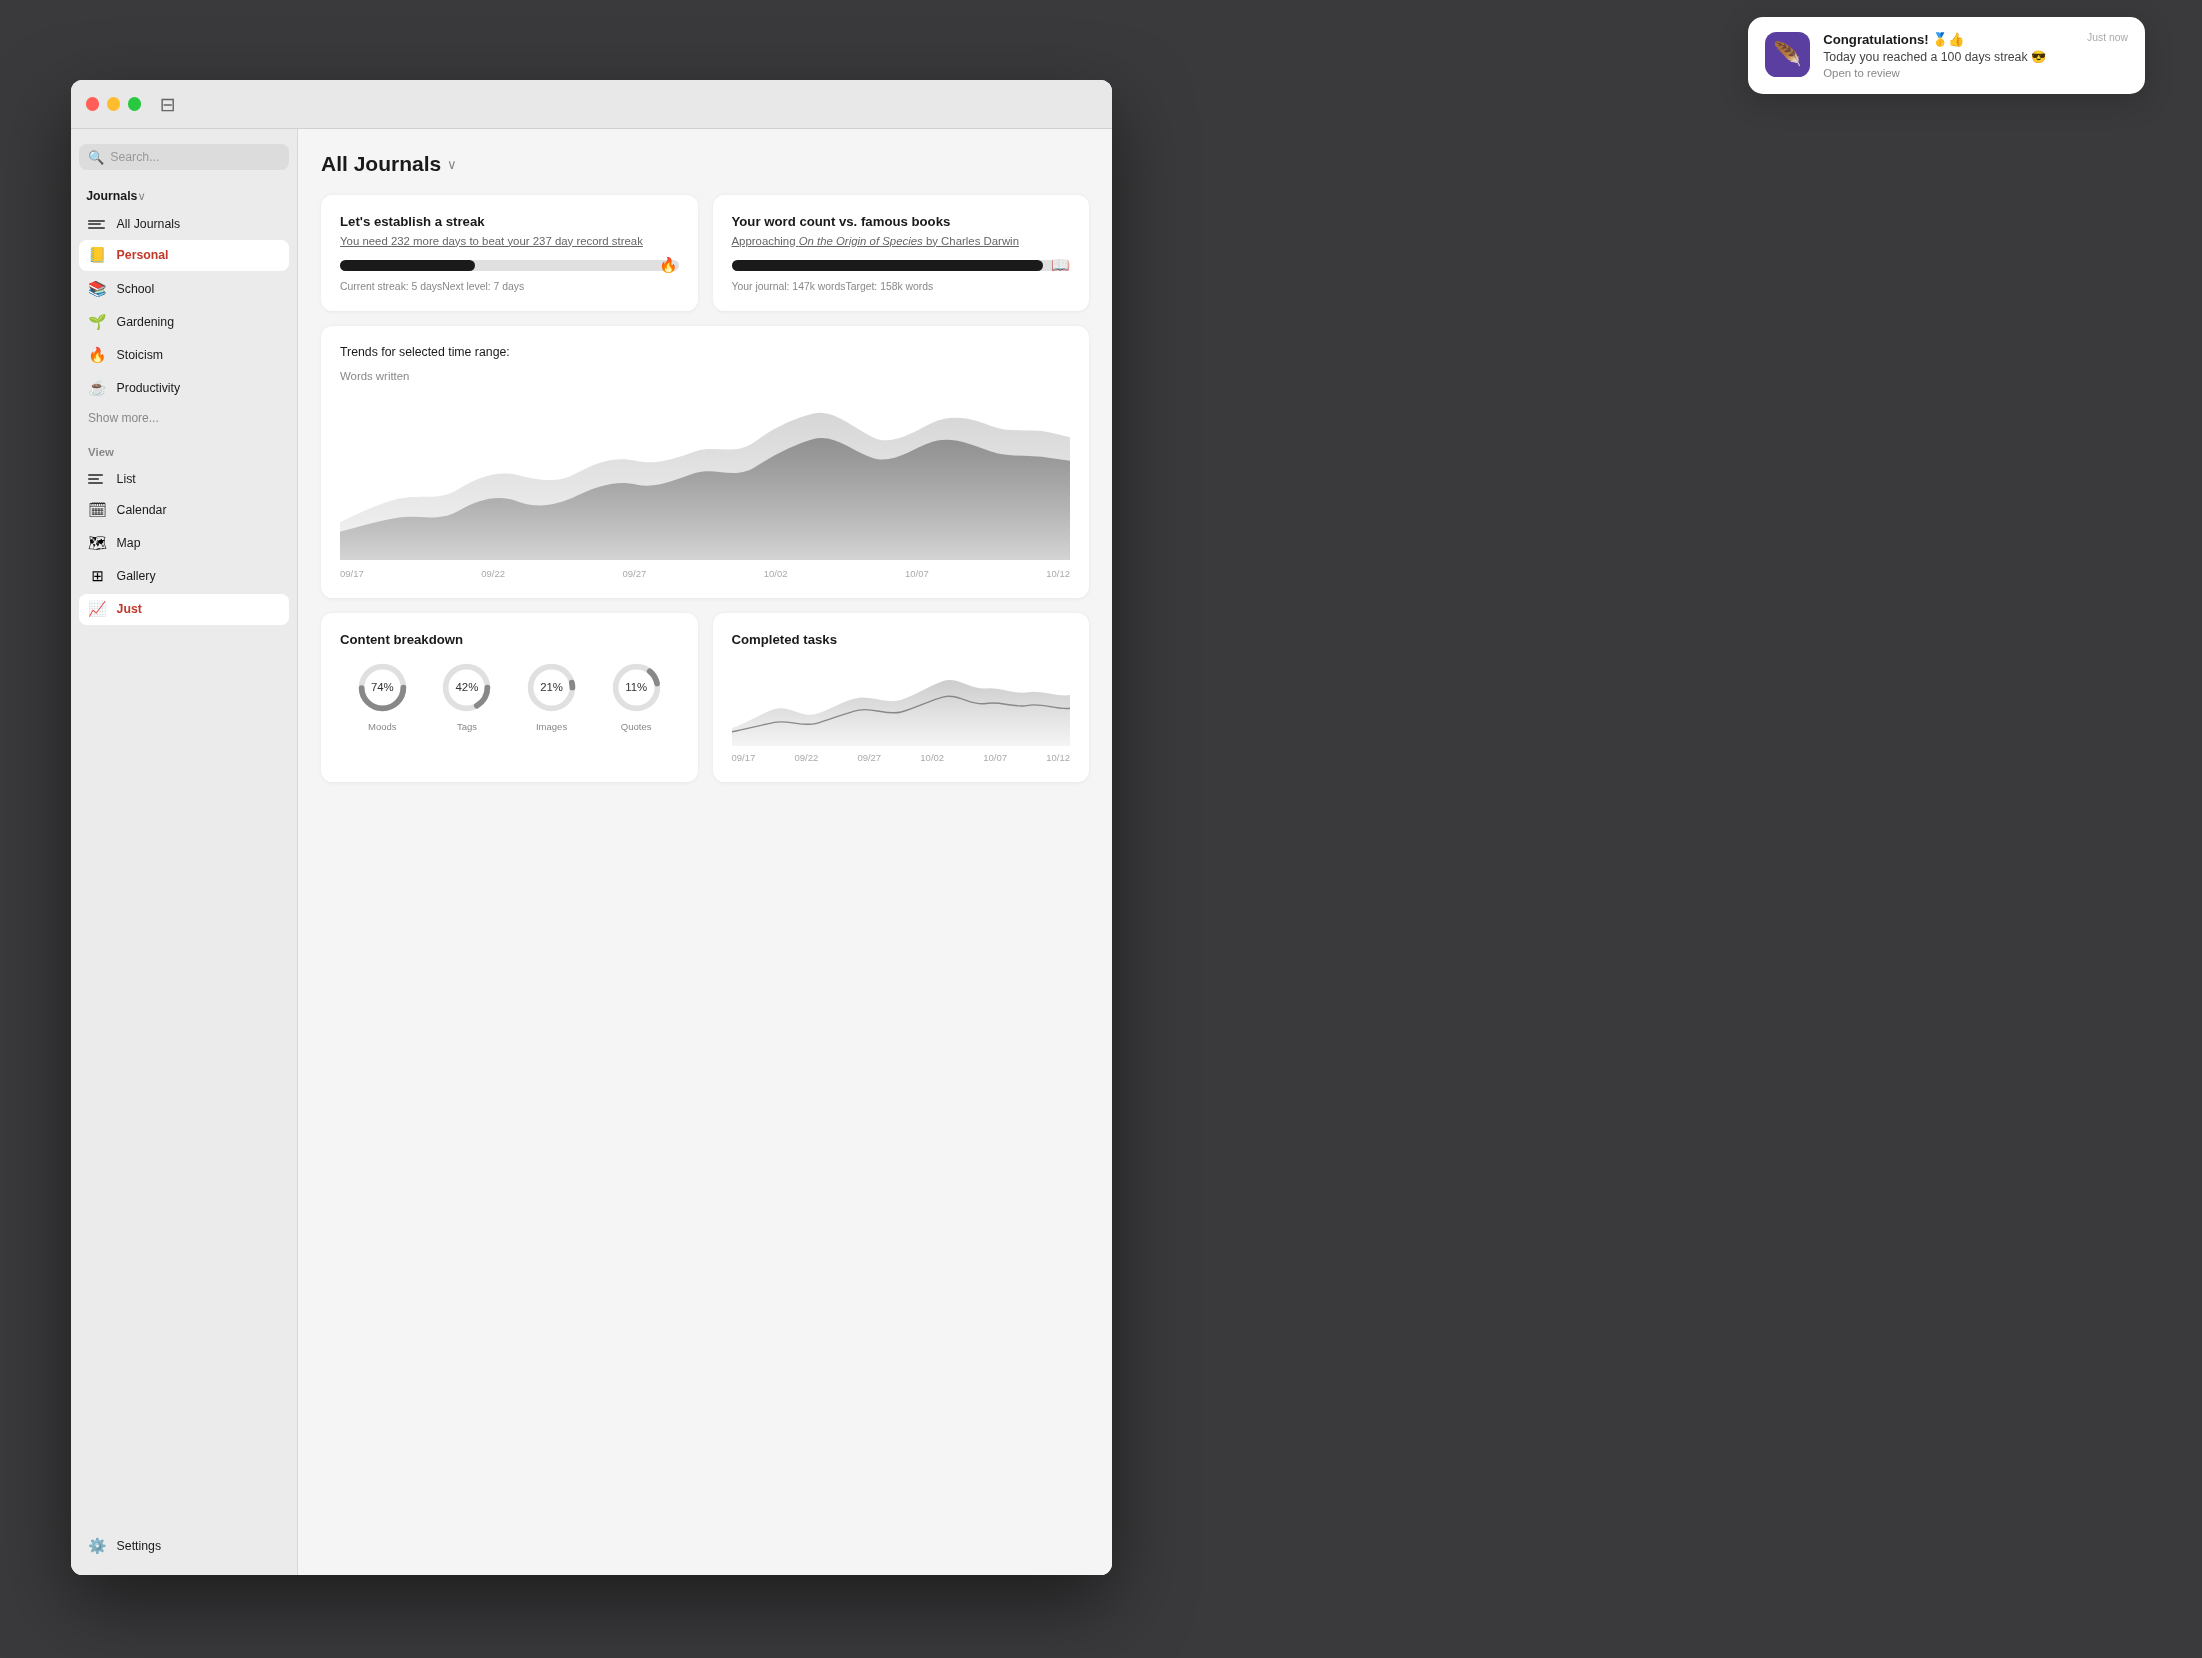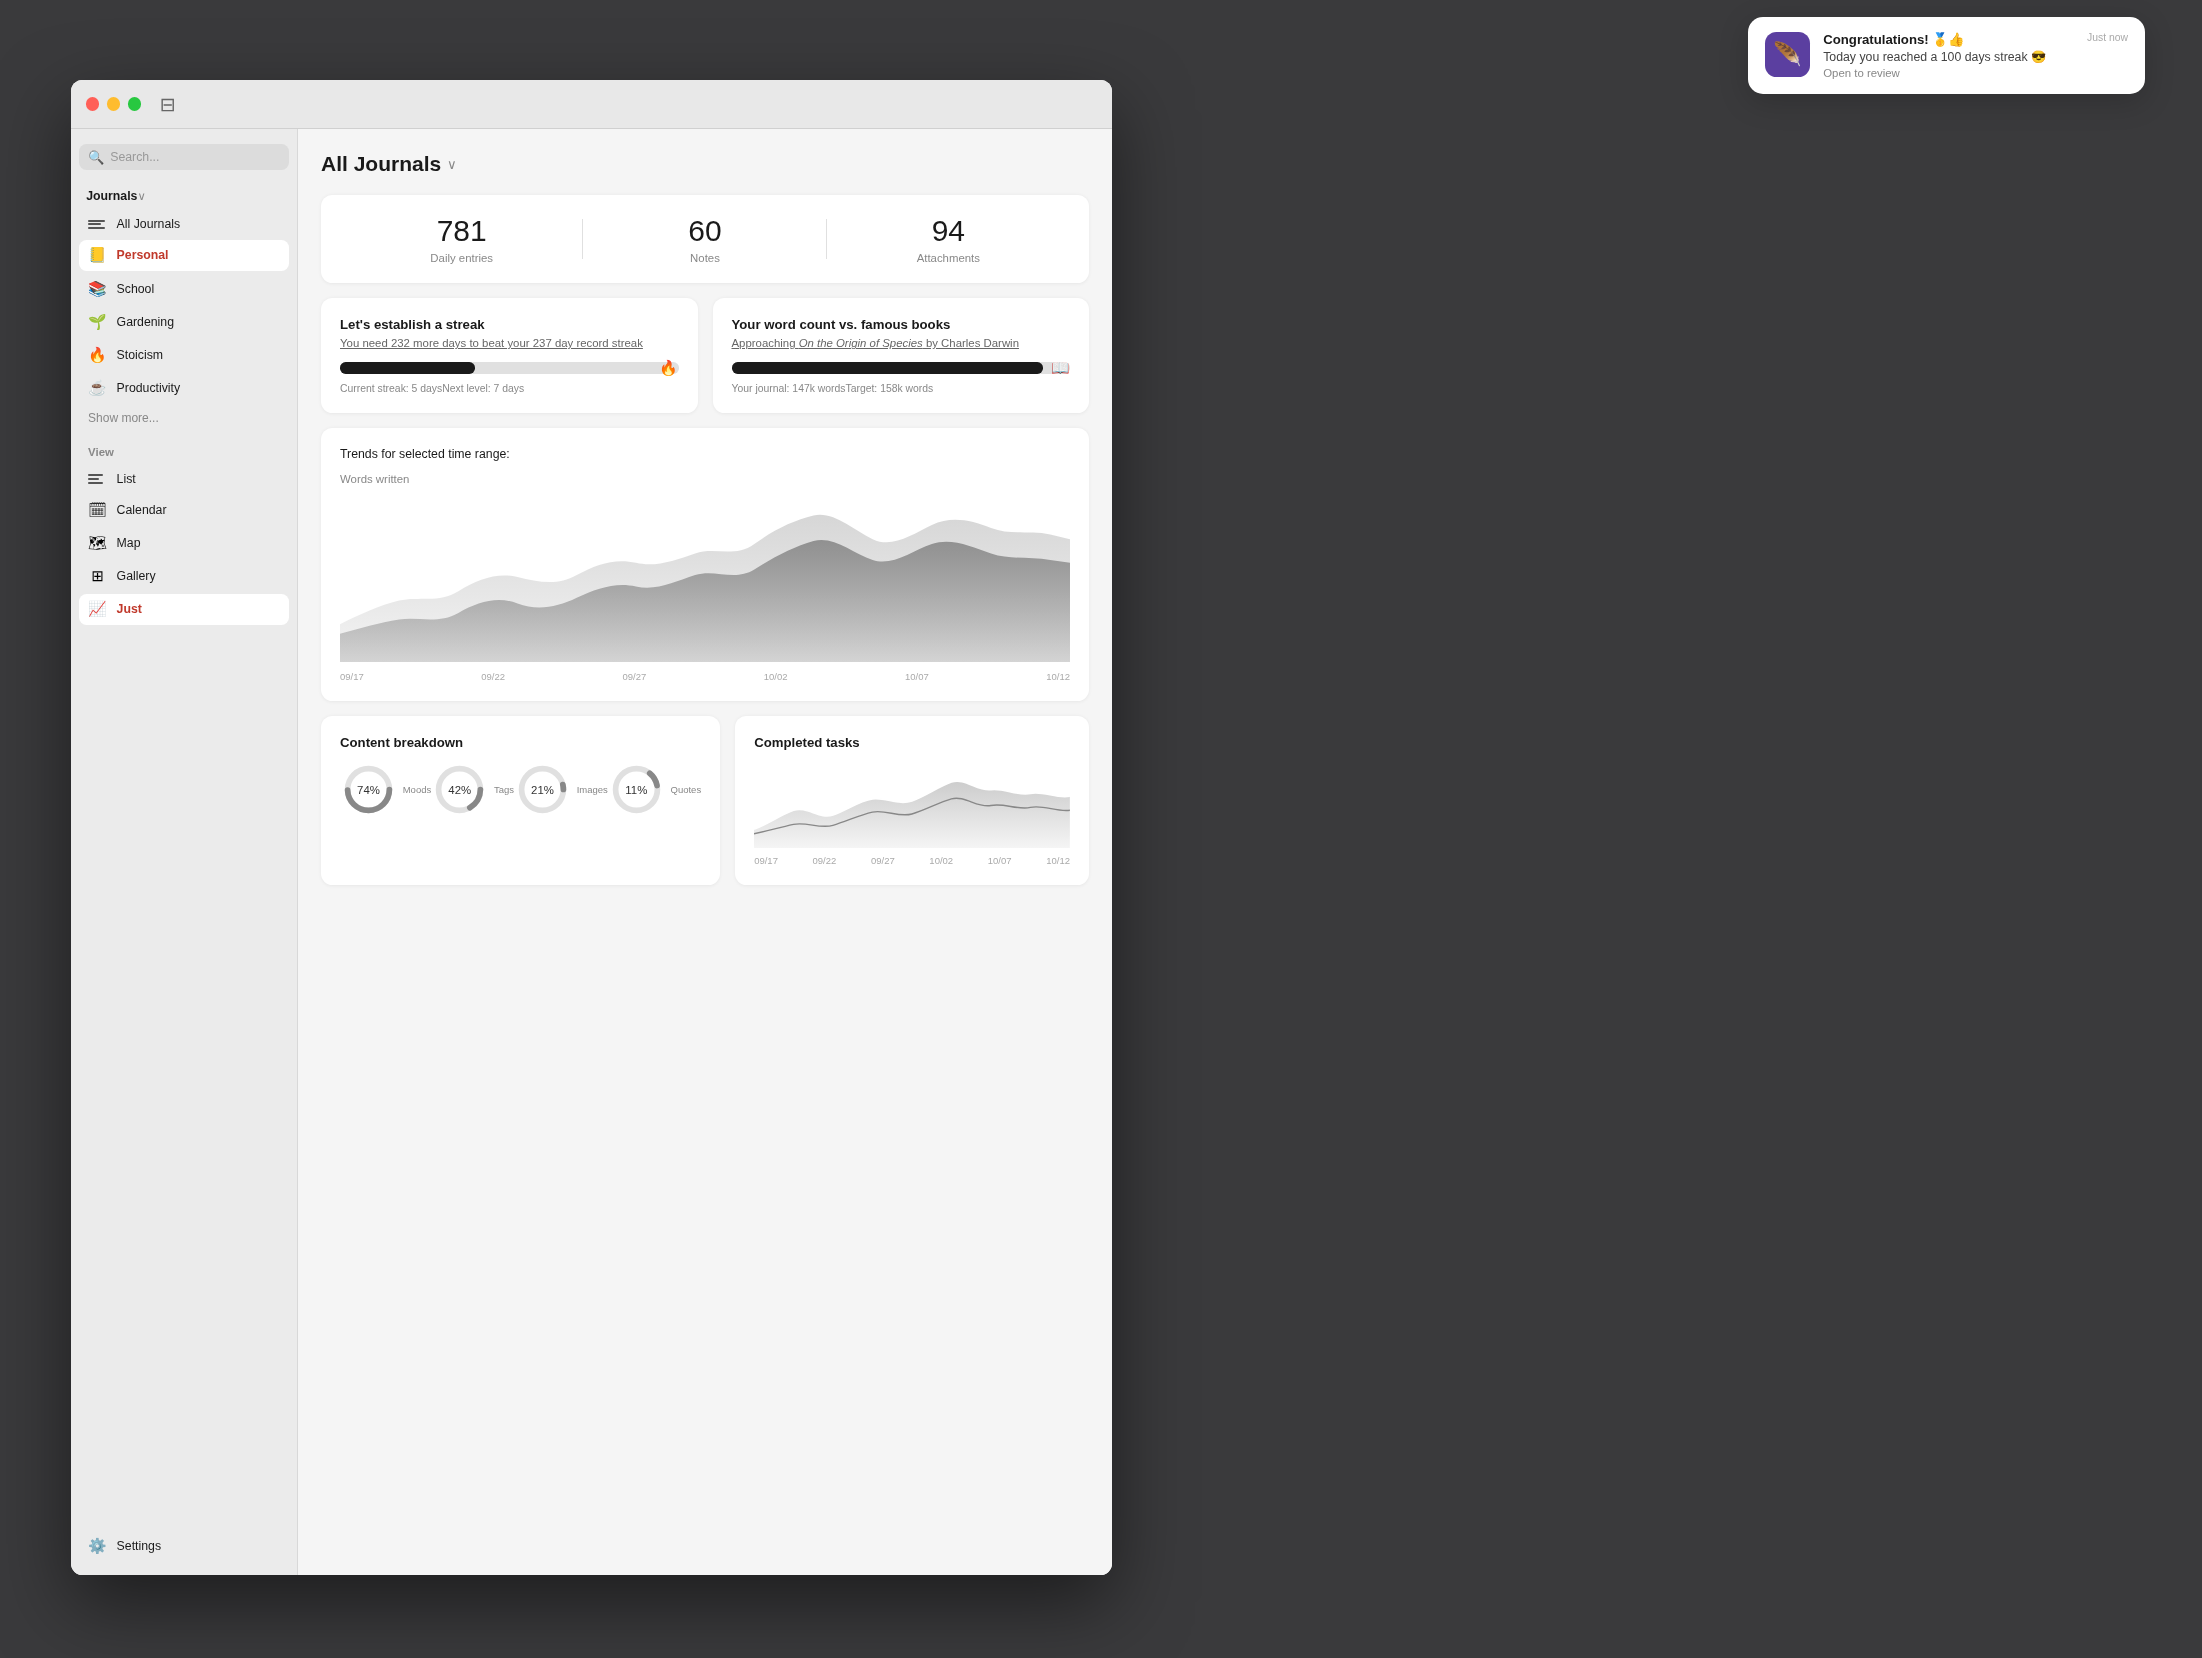"781" div.stats-row { html: <div> <div> <span>781</span> <div>Daily entries</div> </div> <div> <span>60</span> <div>Notes</div> </div> <div> <span>94</span> <div>Attachments</div> </div> </div> -> none }
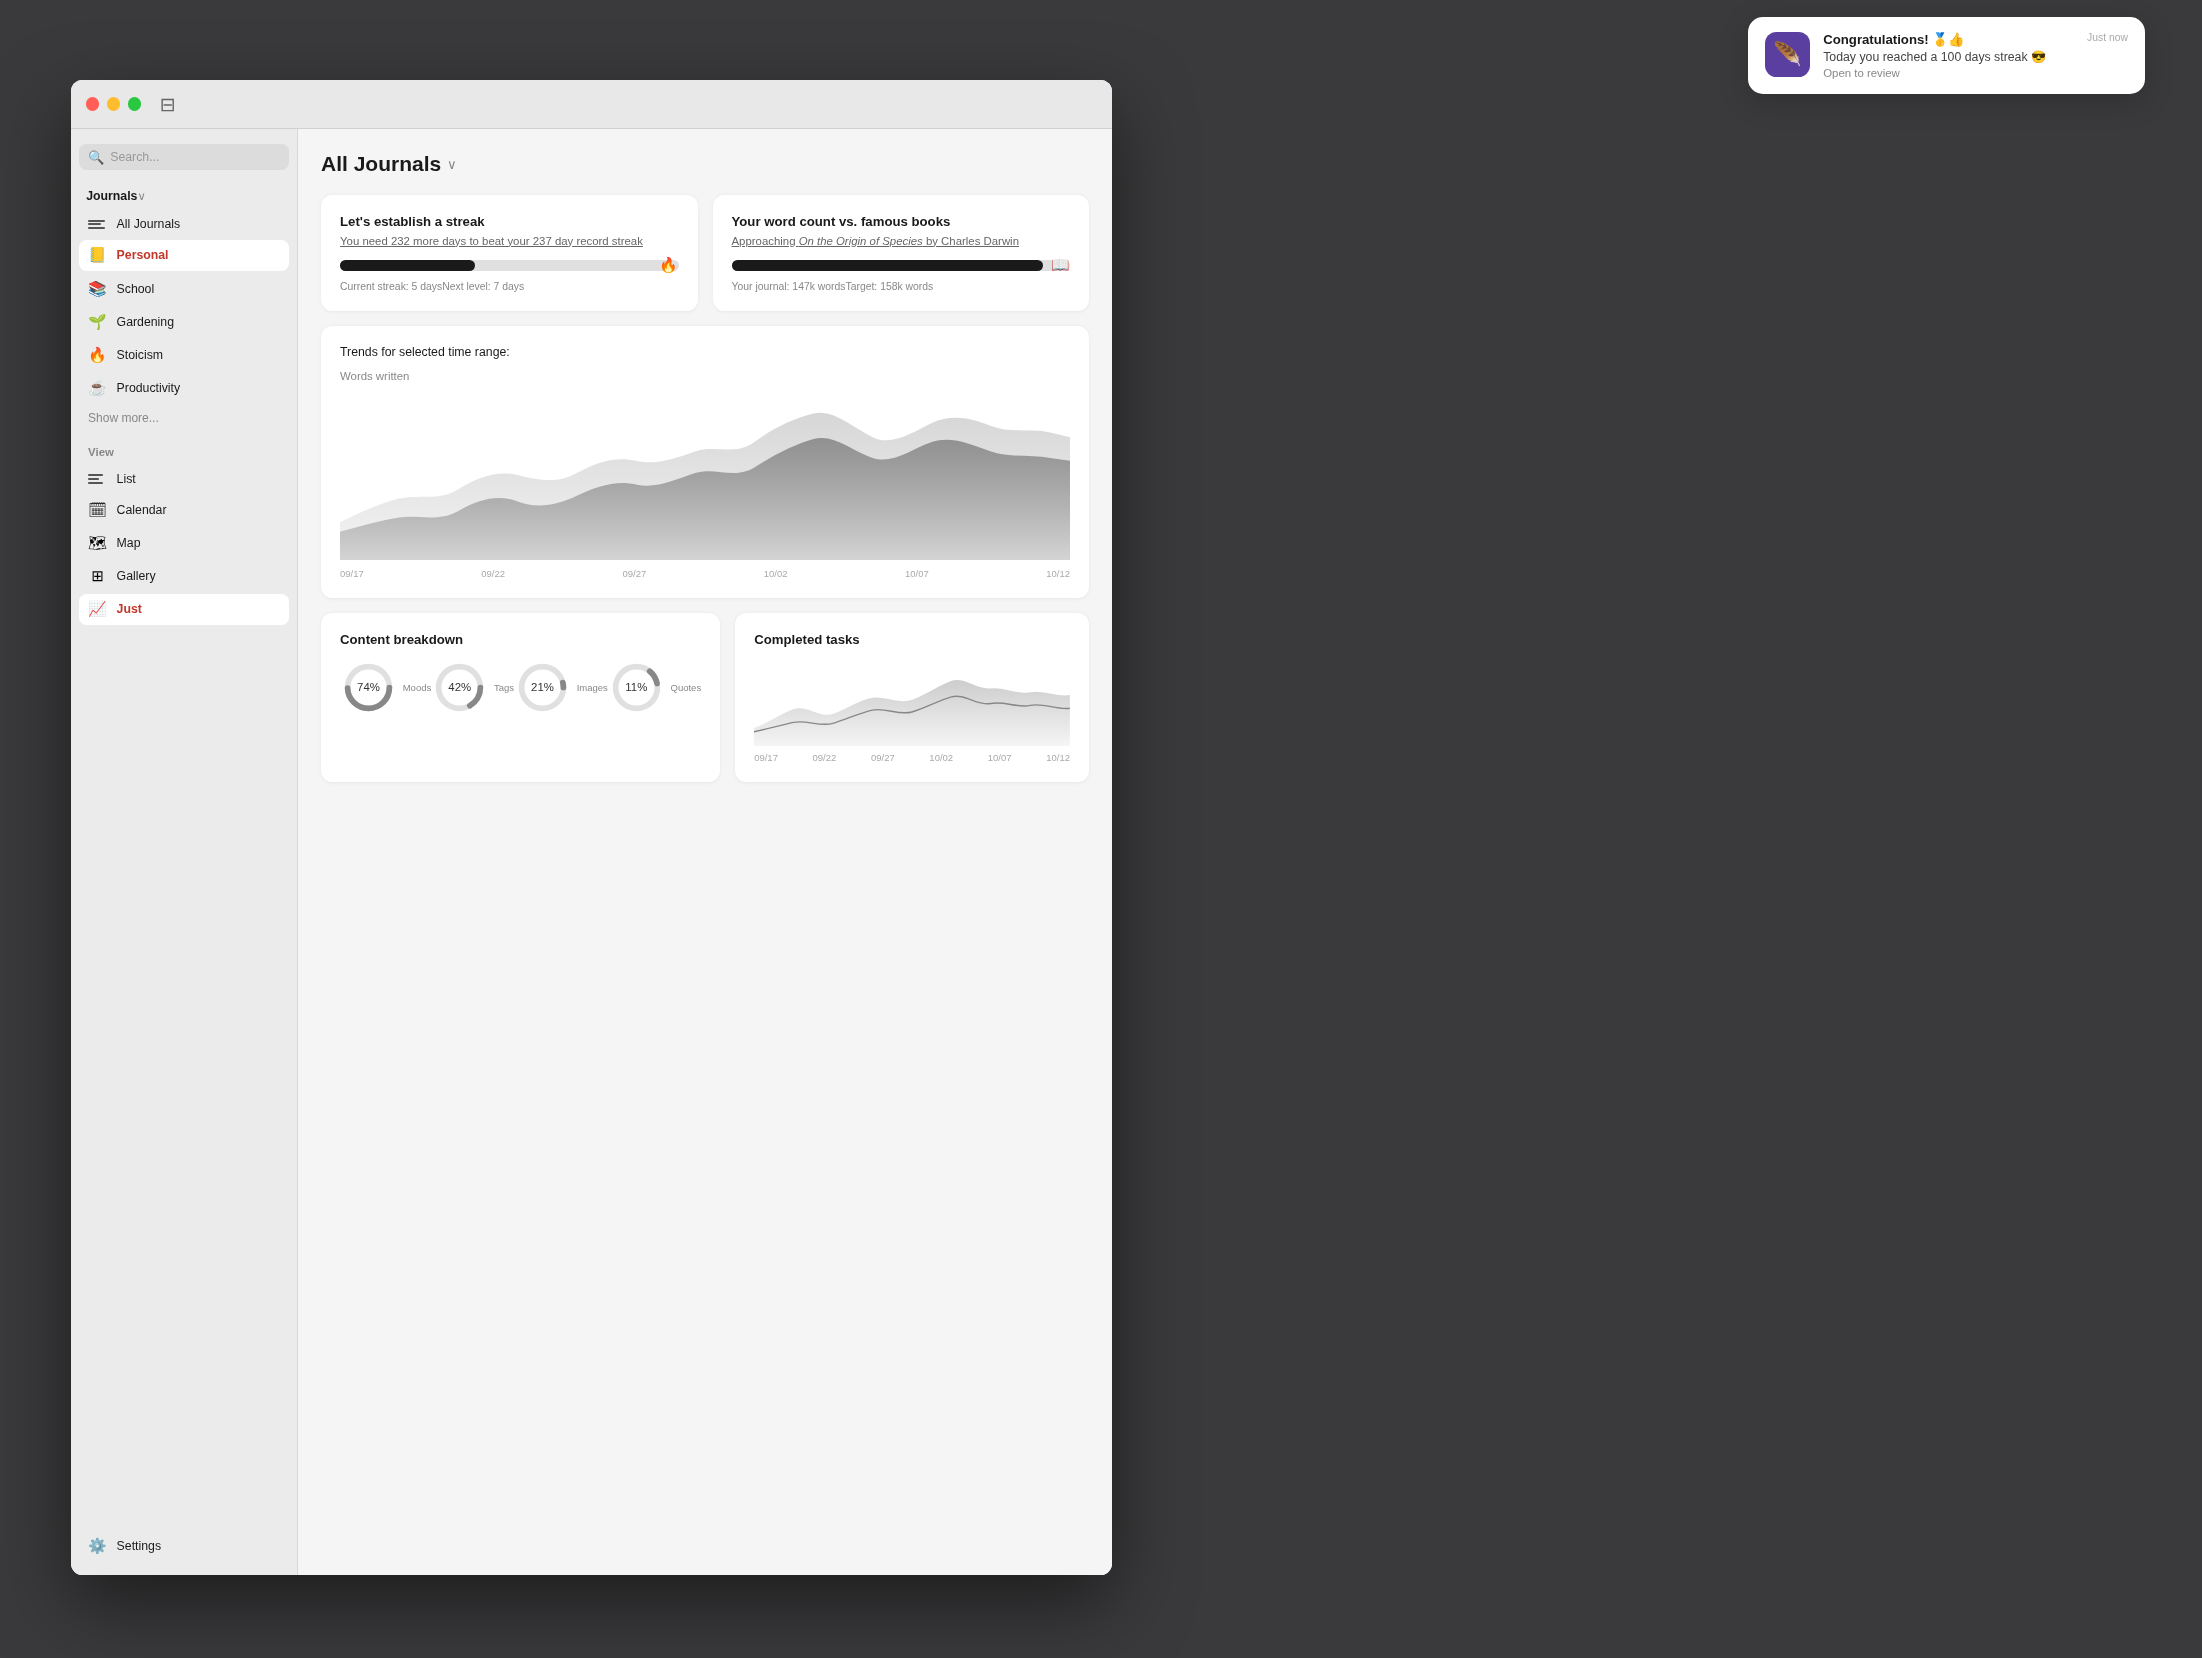"74%" .circle-item { flex-direction: row -> column }
